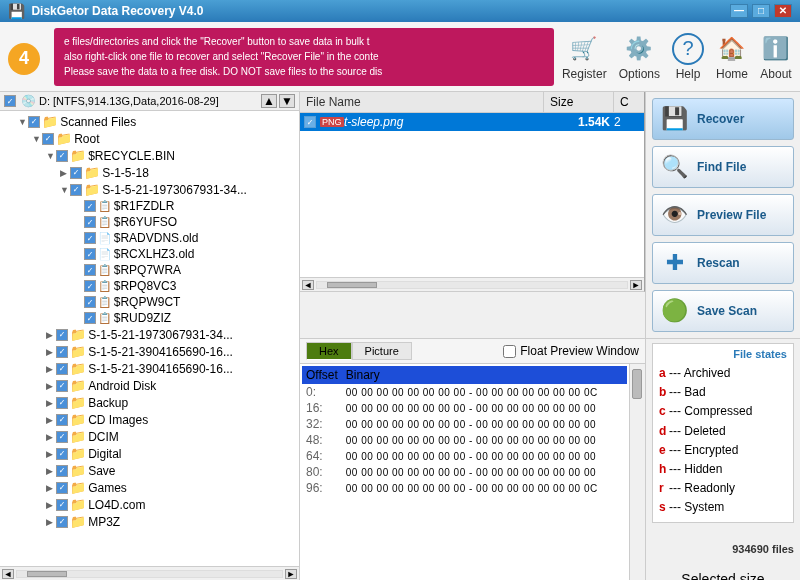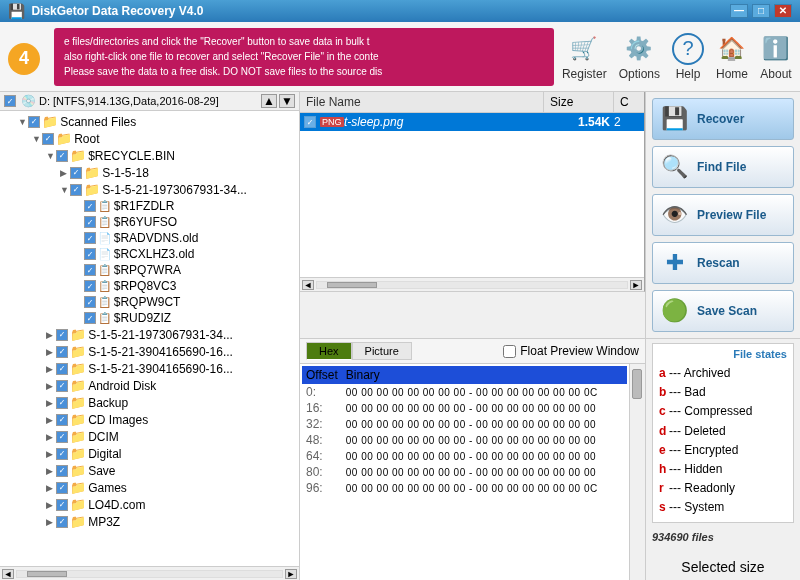"934690 files" .file-count { font-style: italic -> none; margin-top: 4px -> 16px; text-align: left -> right }
